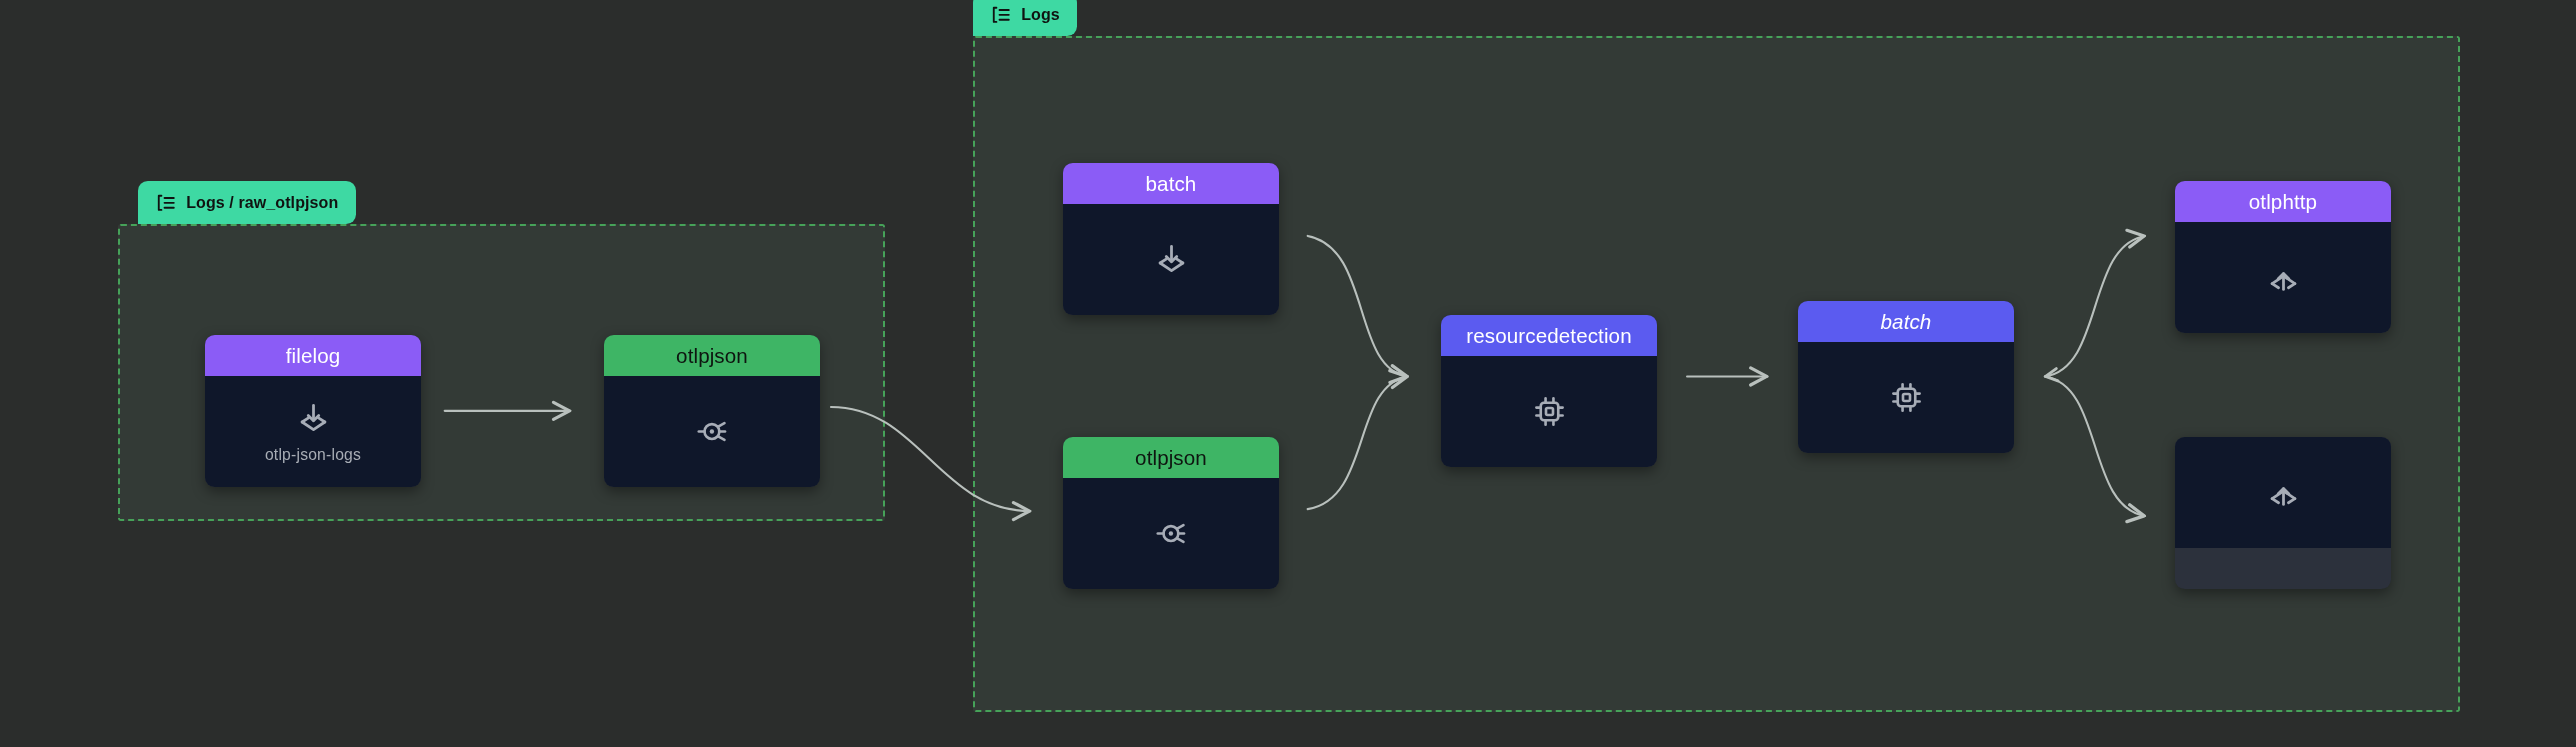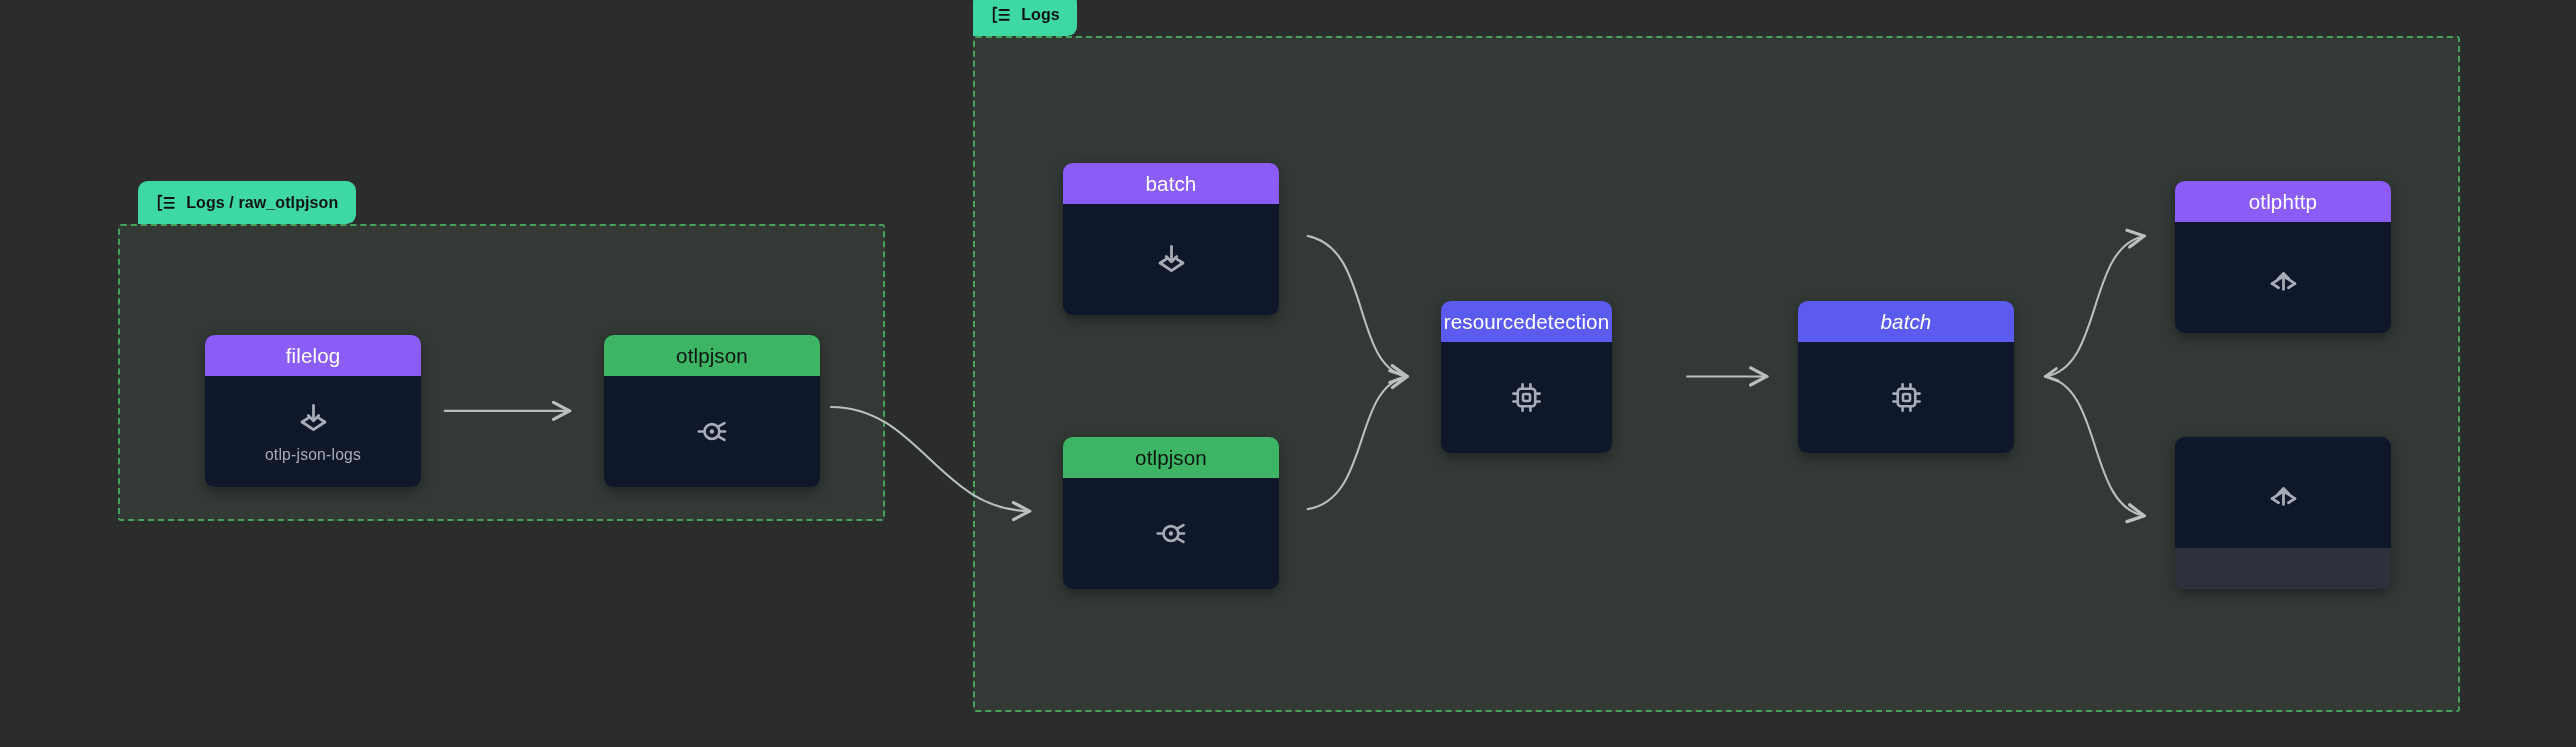"resourcedetection" div.node { top: 301px -> 315px; width: 171px -> 216px }
